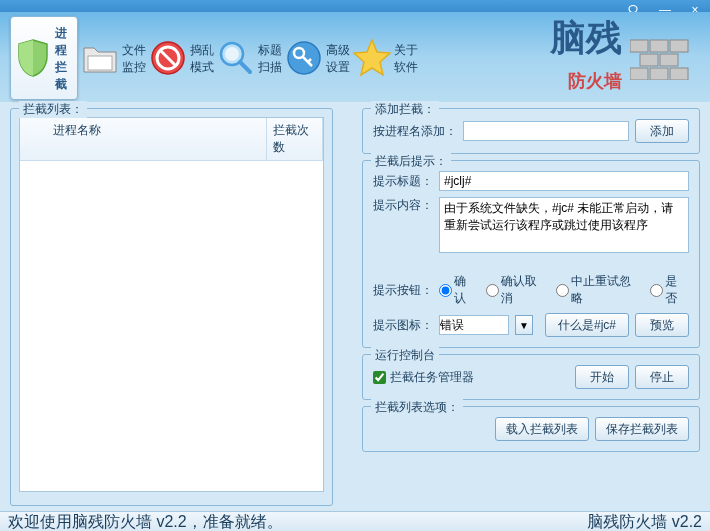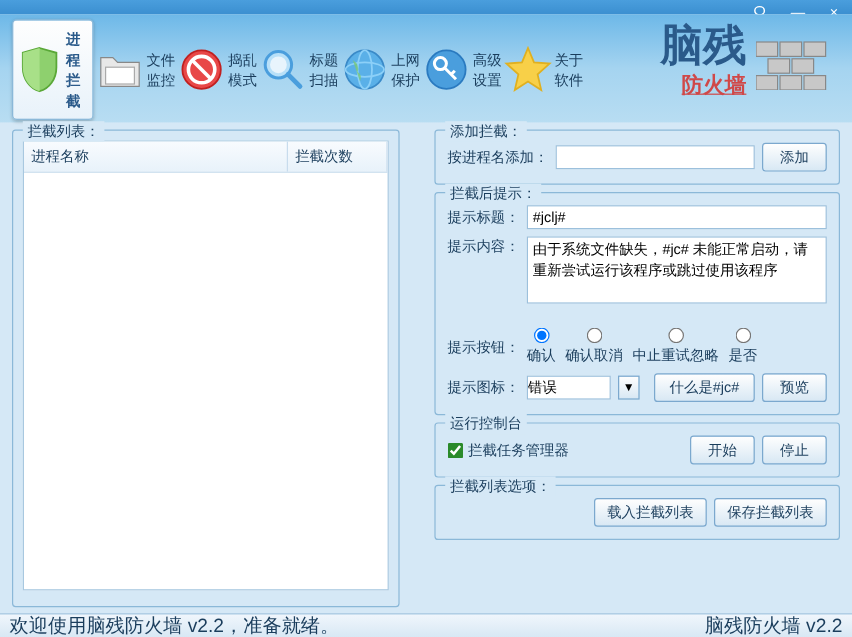"上网保护" div.toolbar-item { html: <div> <div> <svg> <circle></circle> <ellipse></ellipse> <ellipse></ellipse> <path></path> </svg> </div> <div>上网保护</div> </div> -> none }
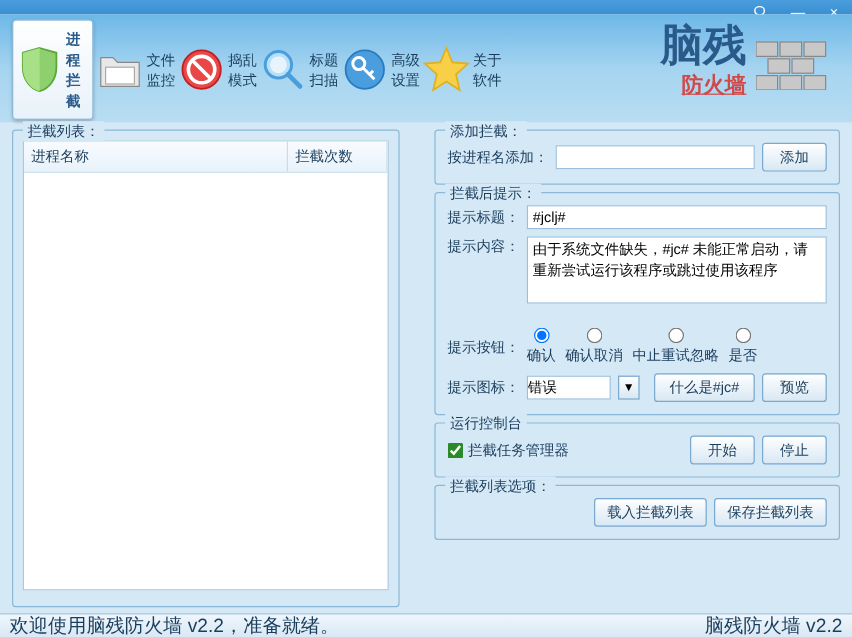"防火墙" .brand-sub { margin-top: 6px -> 16px; text-decoration: underline -> none }
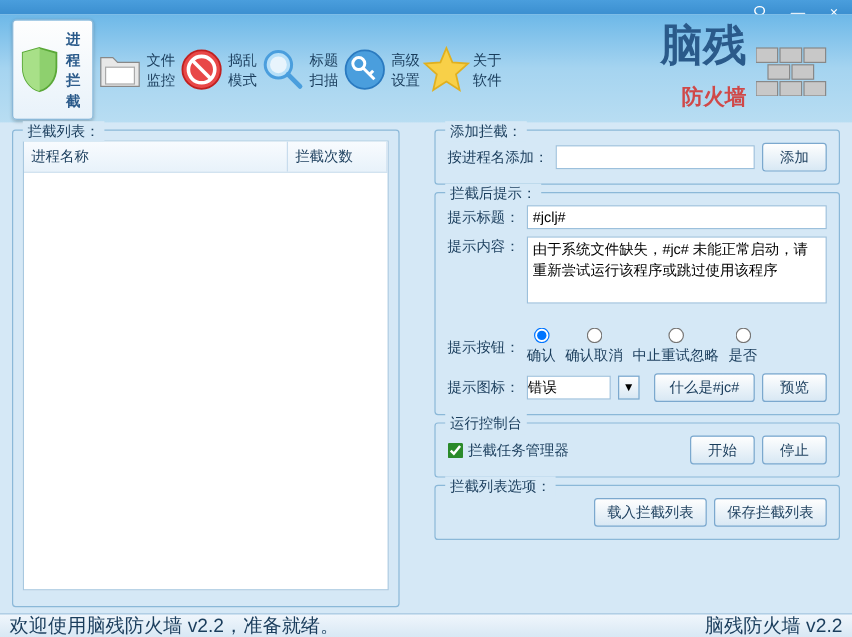"进程名称" .table-header { padding-left: none -> 27px }
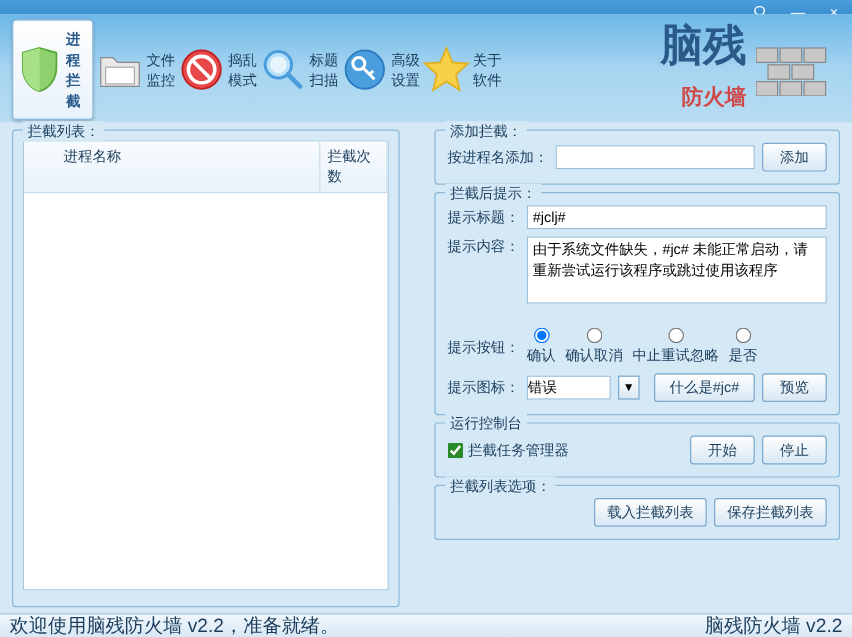"确认" .radio-item { flex-direction: column -> none }
